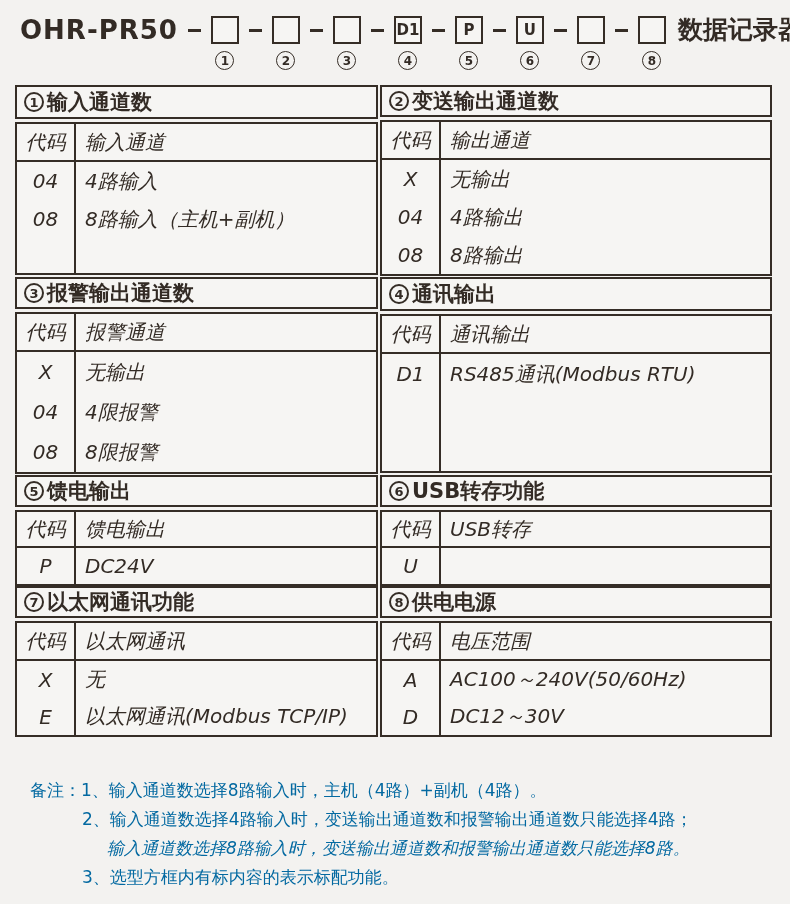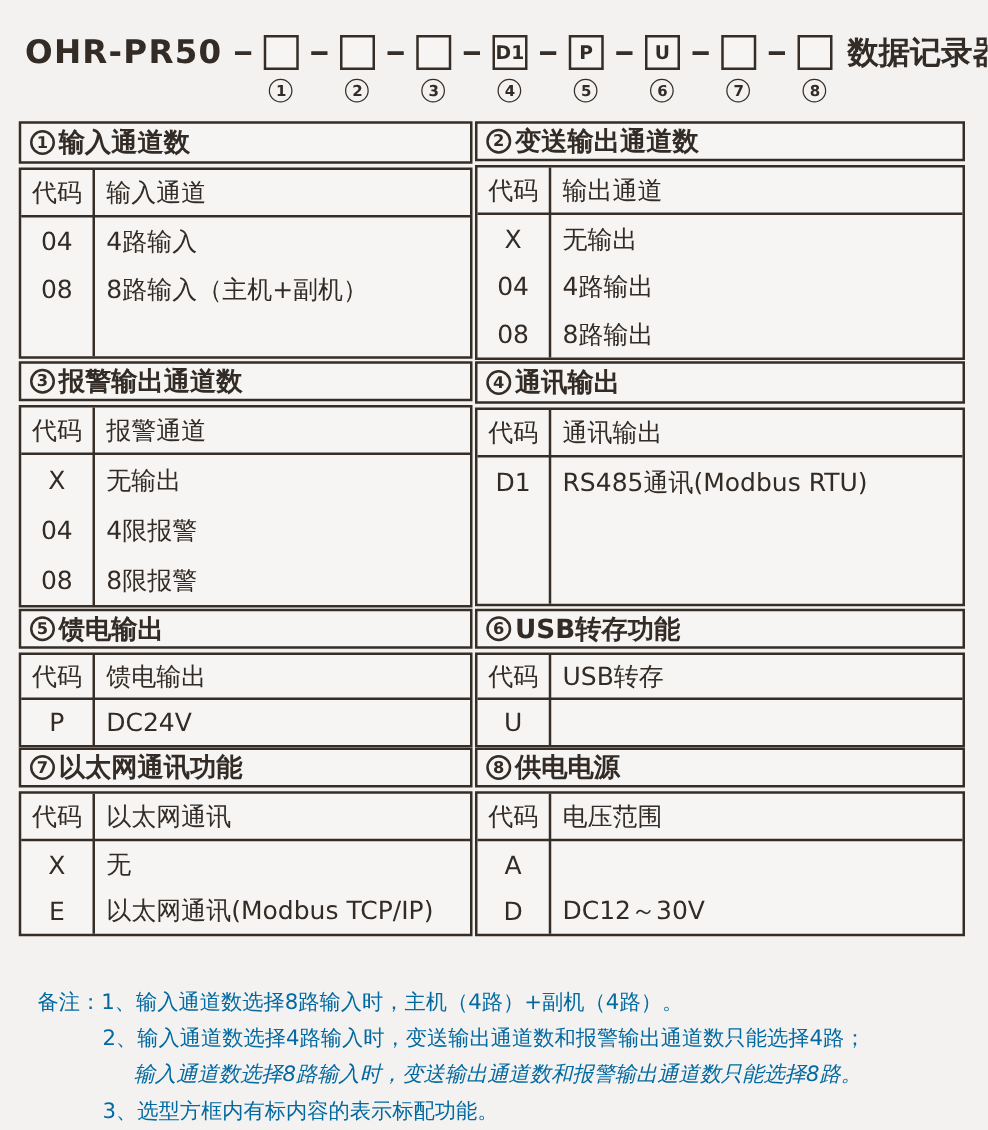"OHR-PR50" .model-line { padding: 28px 0 0 20px -> 16px 0 0 20px }
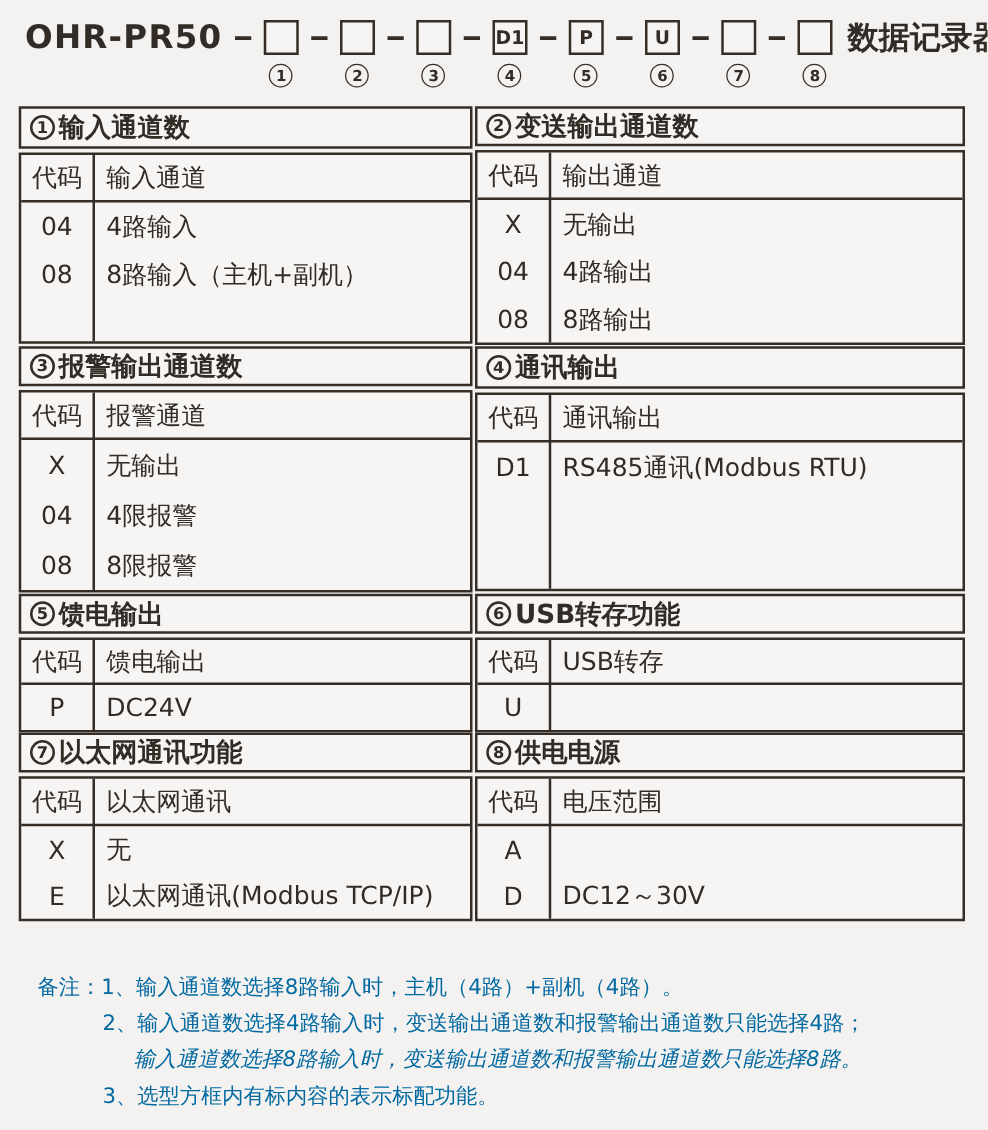"代码" .sec-table { font-style: none -> italic }
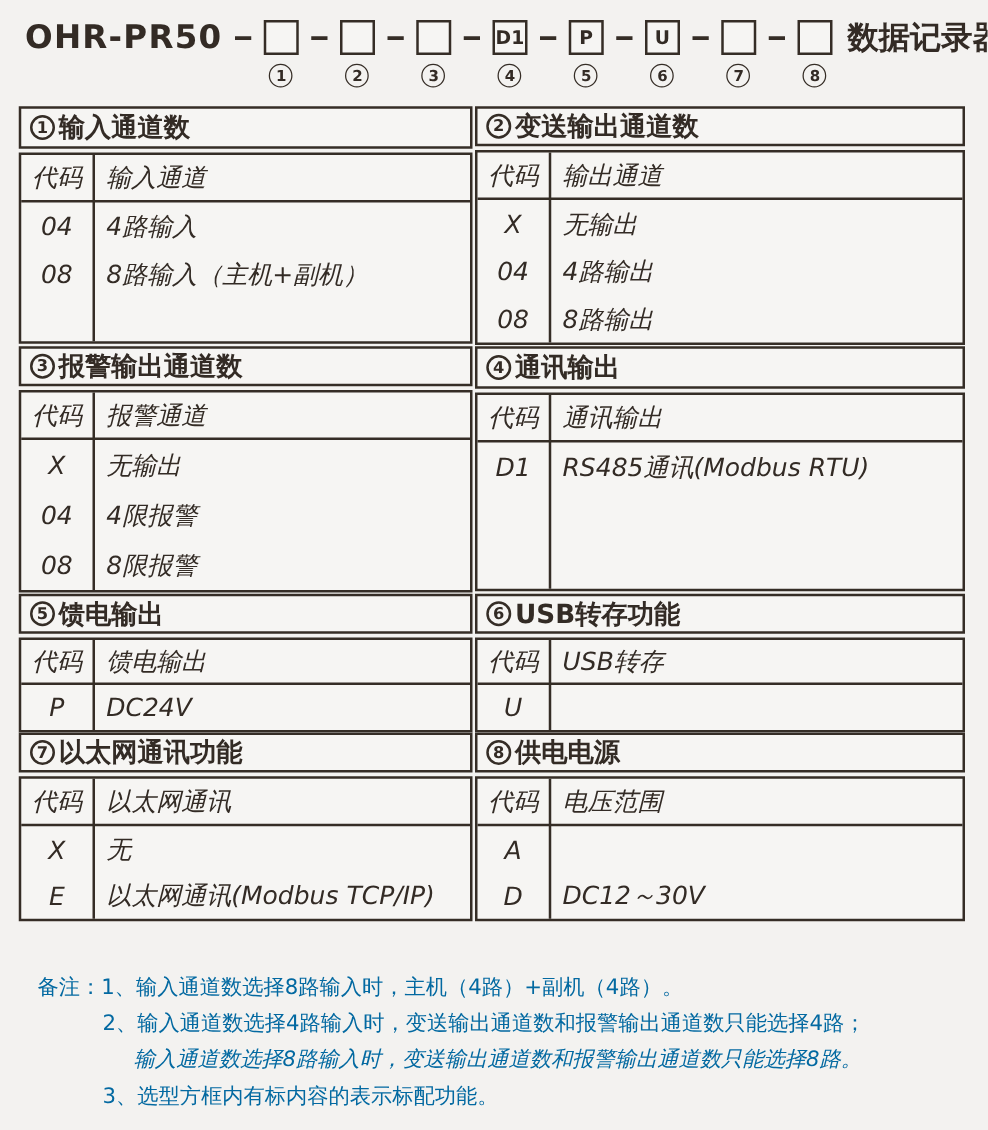"AC100～240V(50/60Hz)" div.cell-desc { html: none -> <div>AC100～240V(50/60Hz)</div> }
